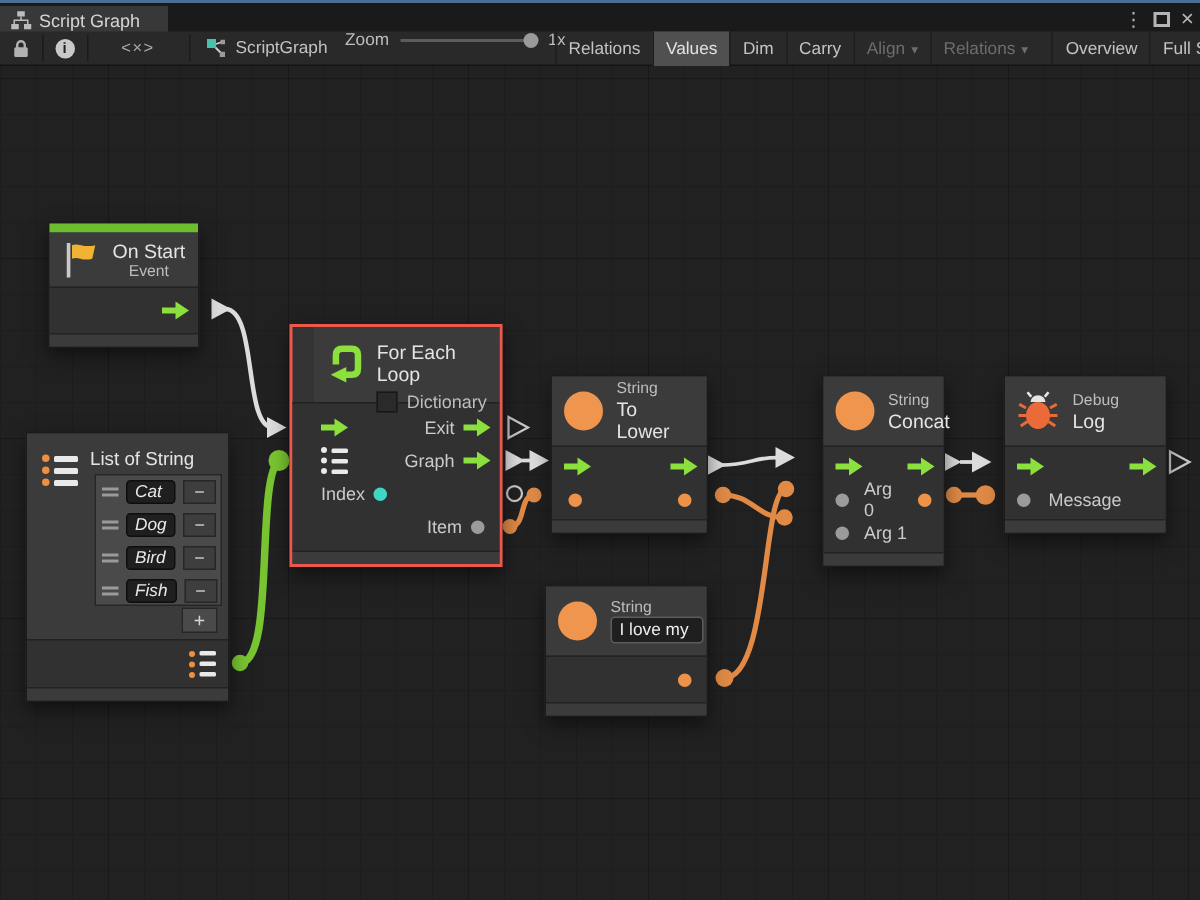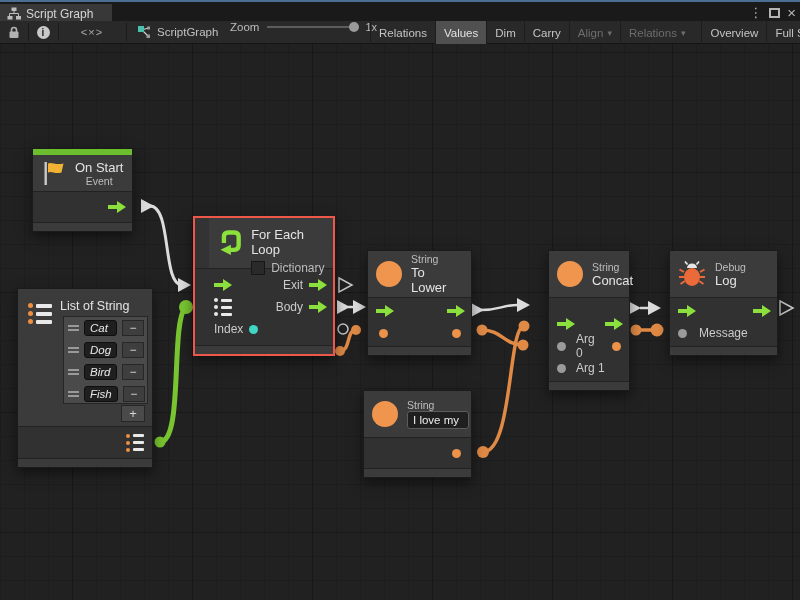"Body" span.lbl { text: Body -> Graph }
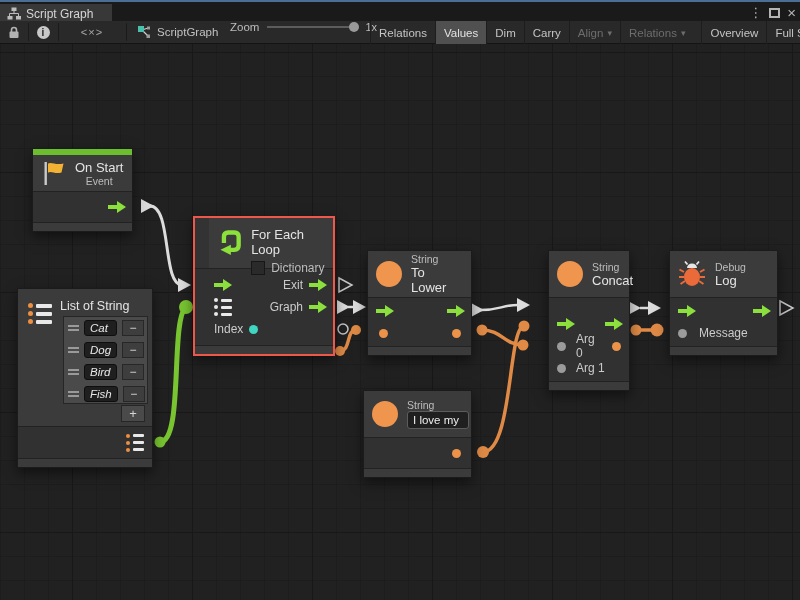"Arg 0" div.nbody { padding-top: 15px -> 2px }
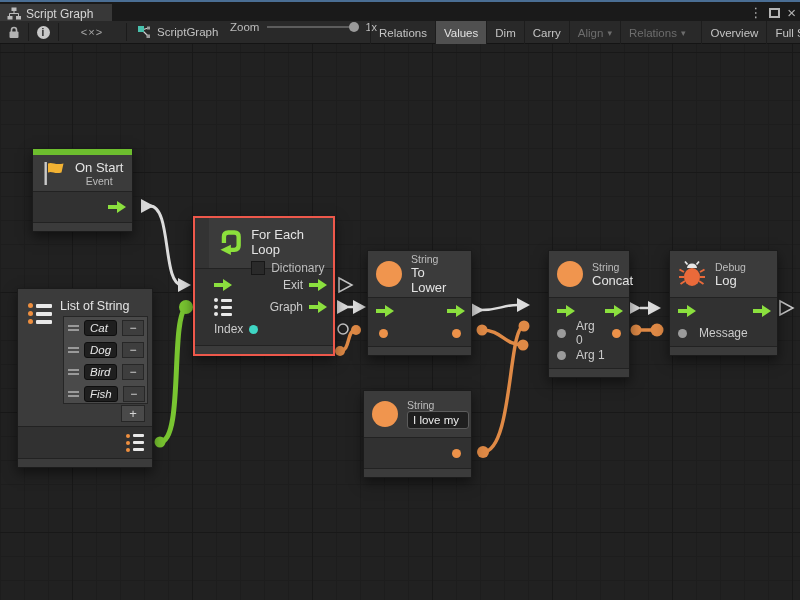"Item" div.prow { html: none -> <div> <span>Item</span> <span></span> </div> }
